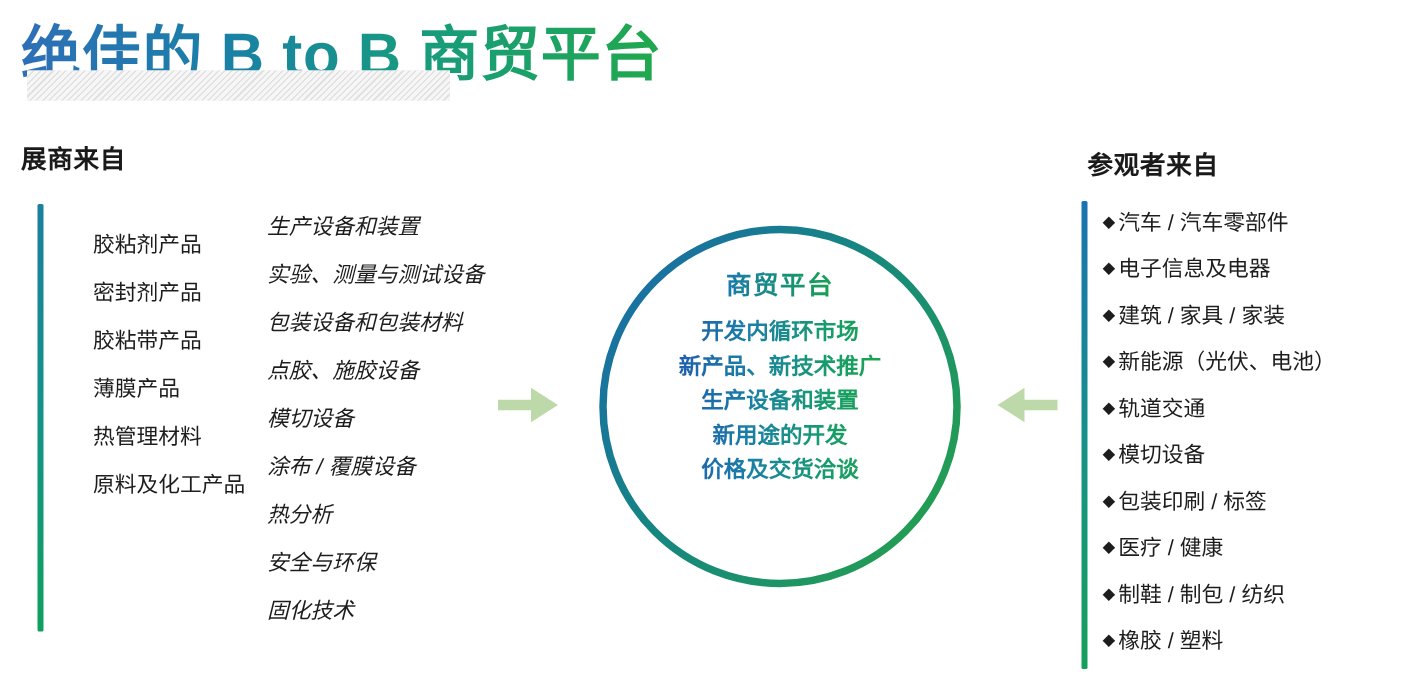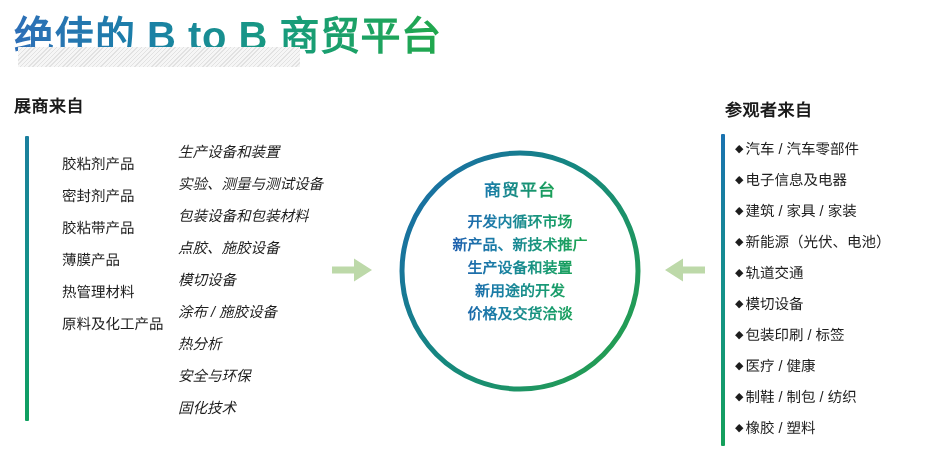"涂布 / 施胶设备" span { text: 施胶 -> 覆膜 }
